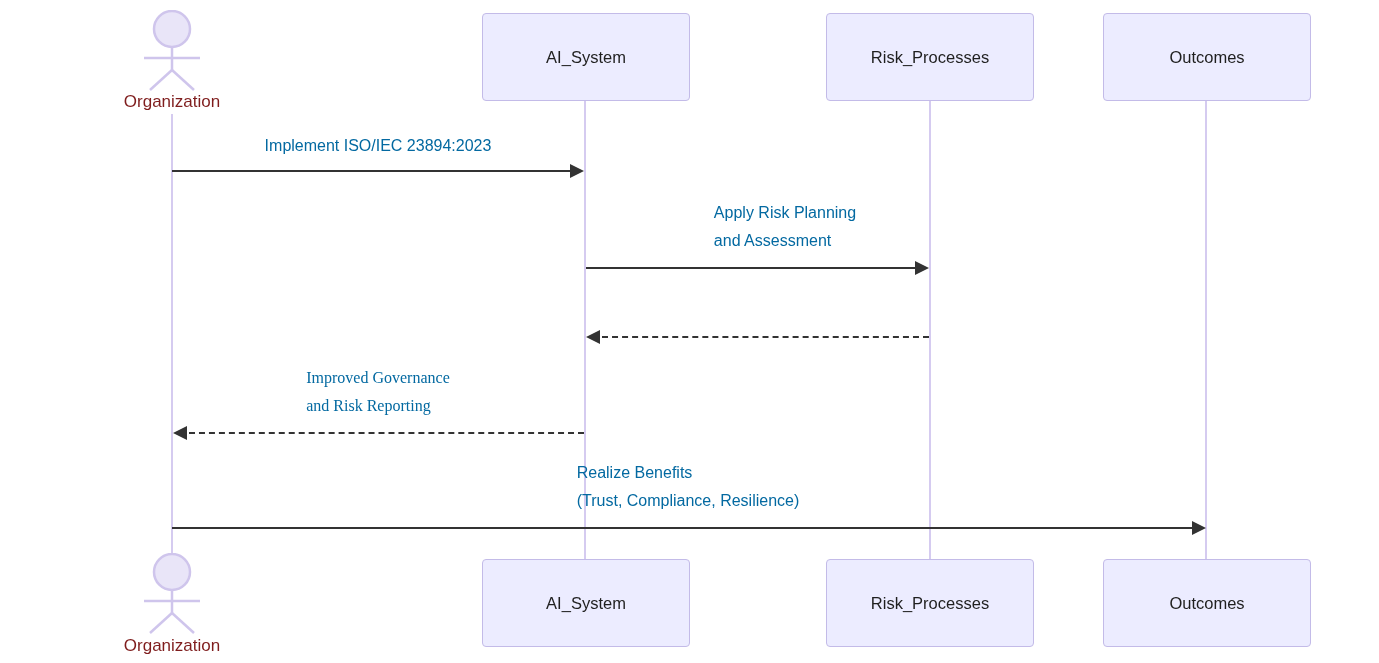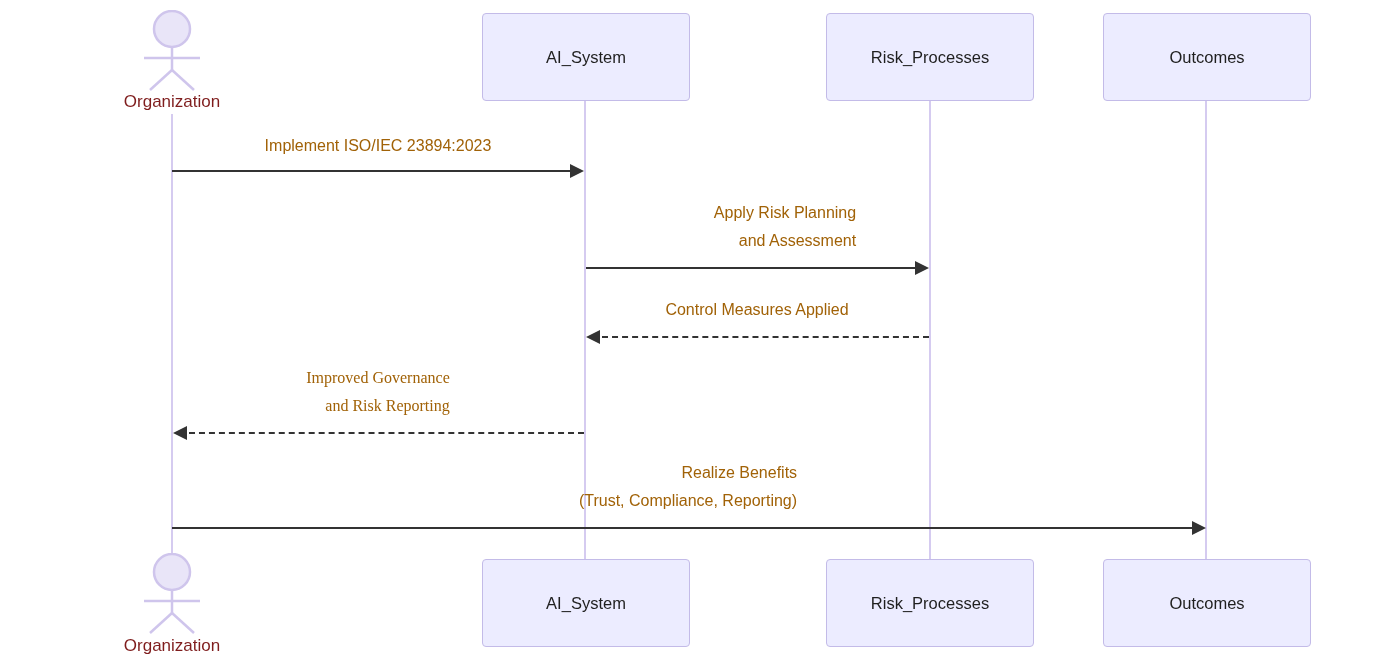"Implement ISO/IEC 23894:2023" .msg-label { color: #a16207 -> #0369a1; text-align: right -> left }
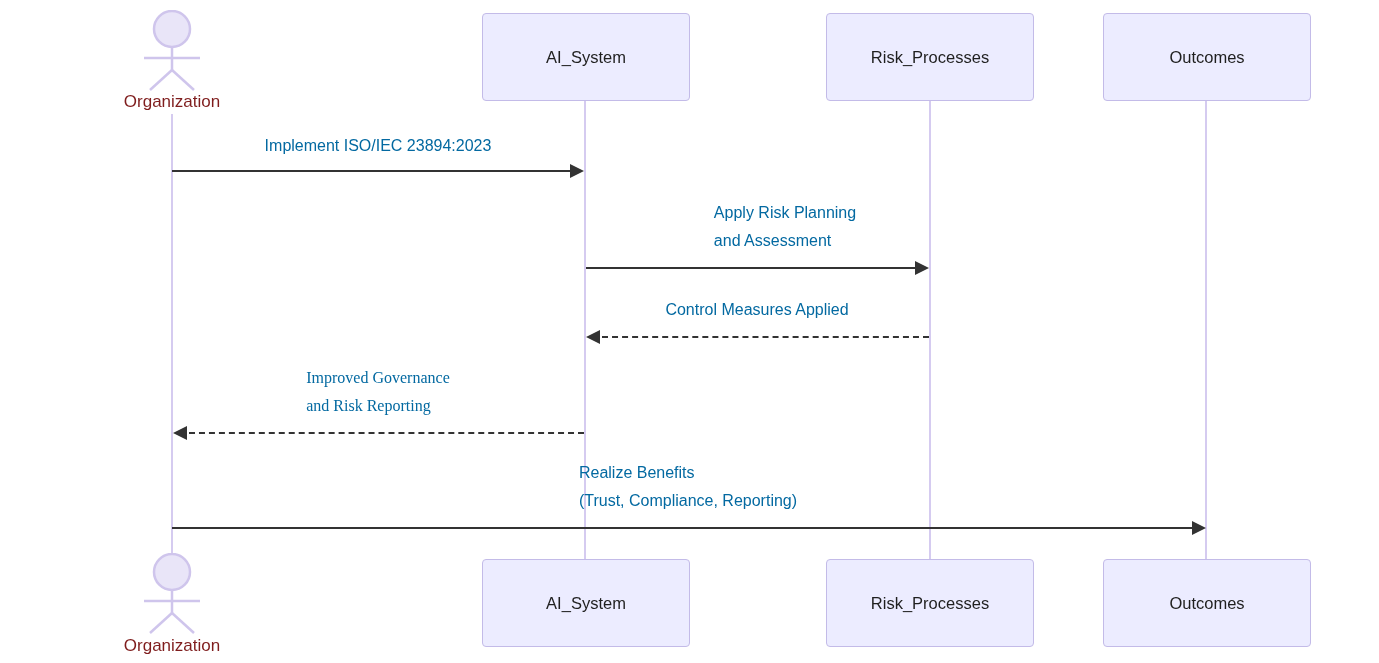"Control Measures Applied" div.msg-label { html: <div>Control Measures Applied</div> -> none }
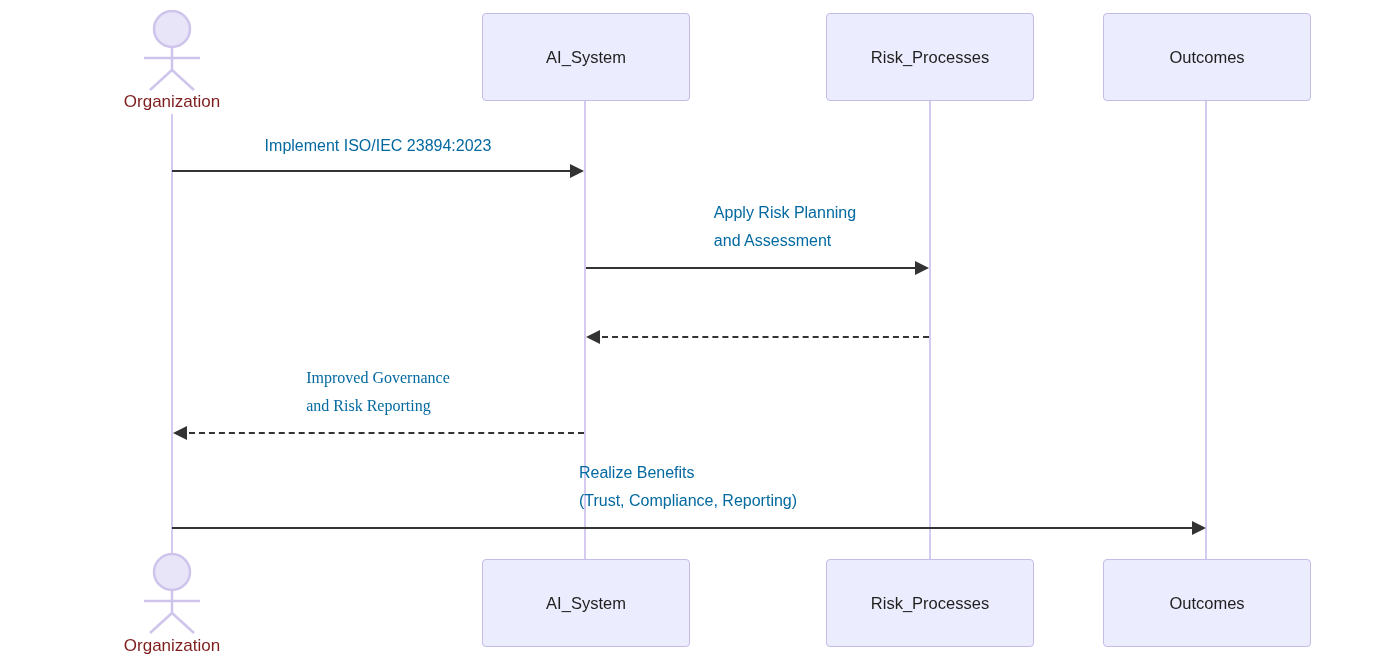"Realize Benefits" div.msg-label { text: Reporting -> Resilience }
